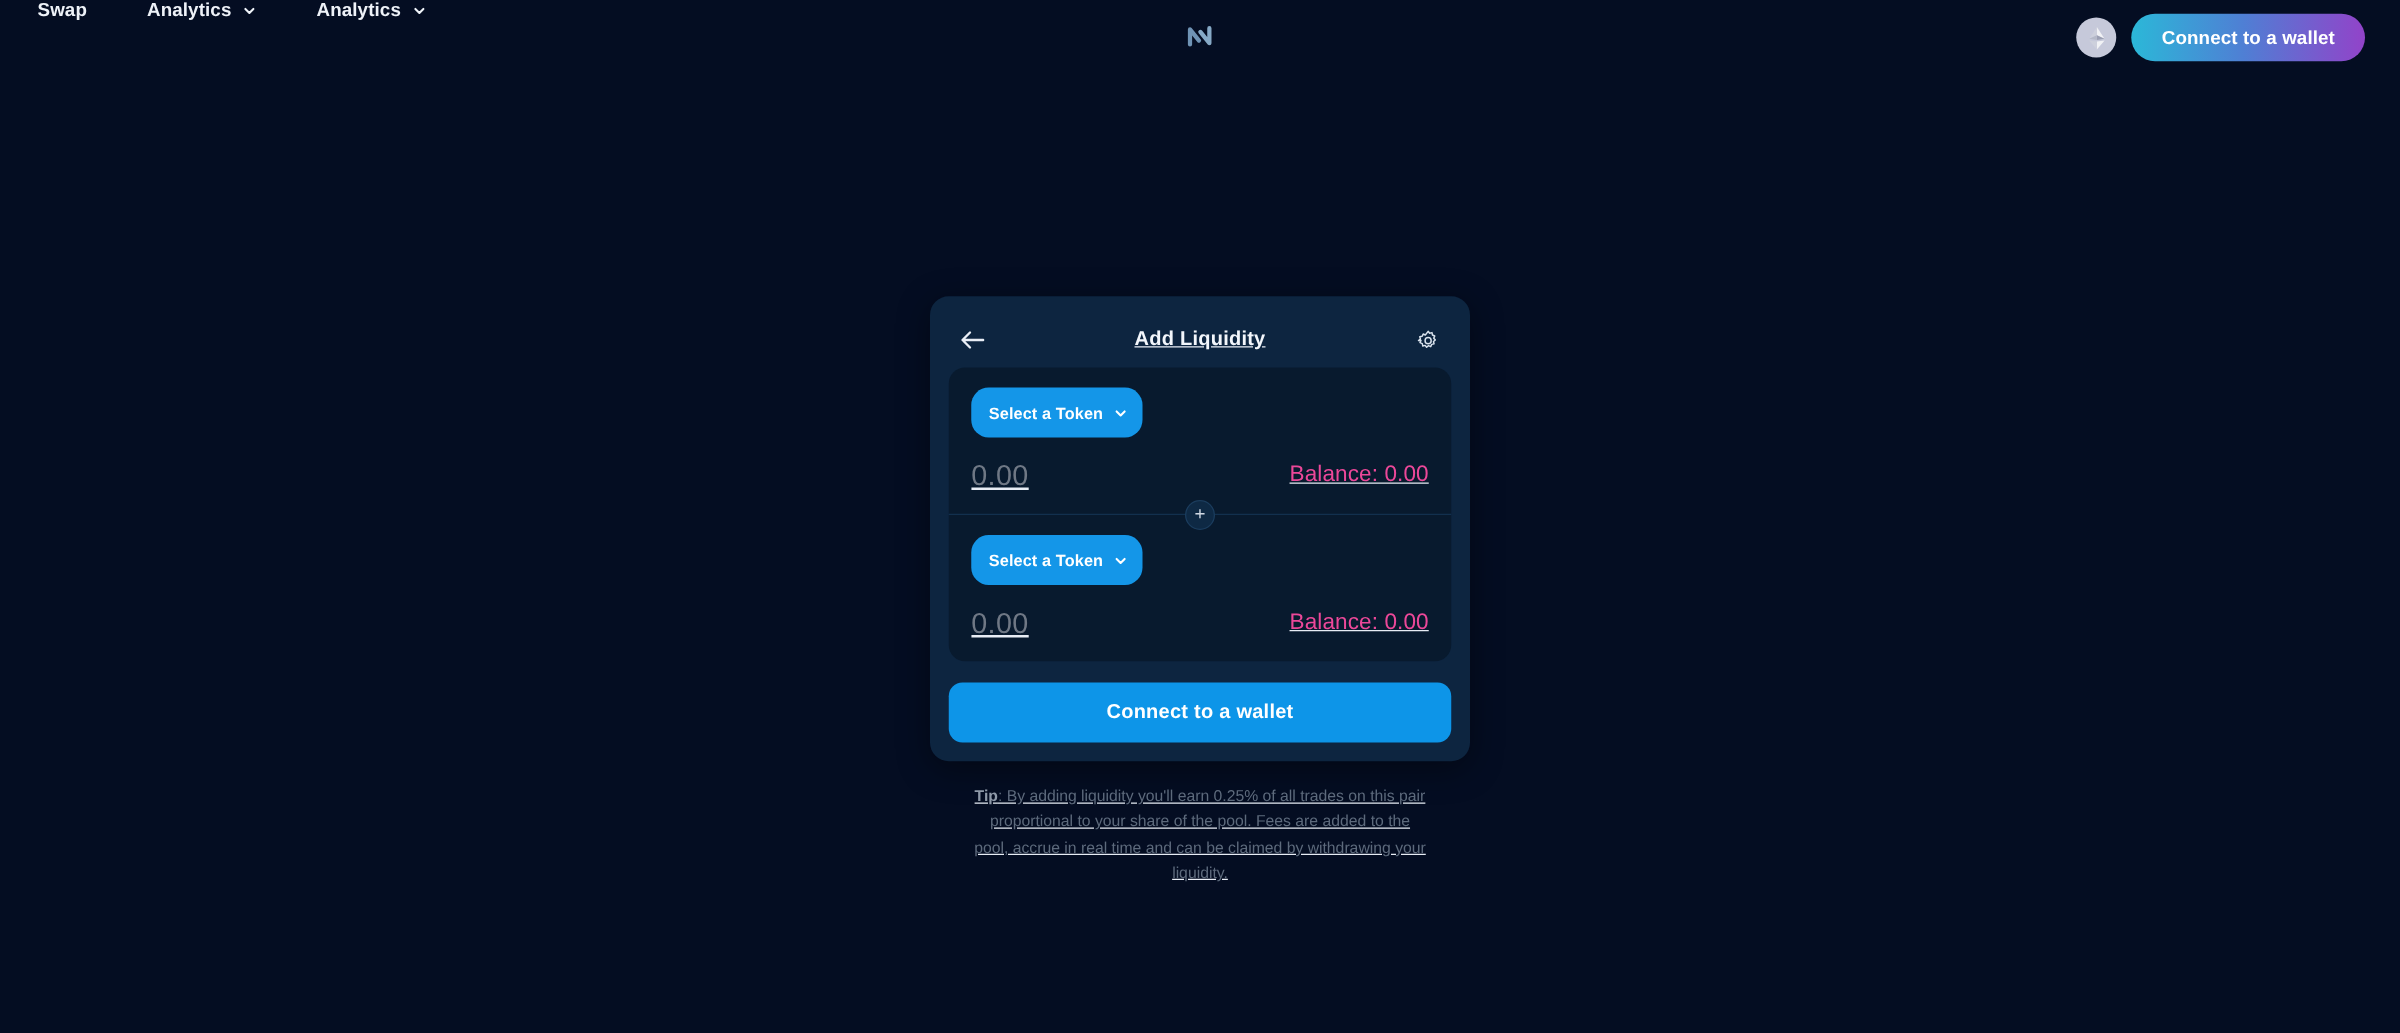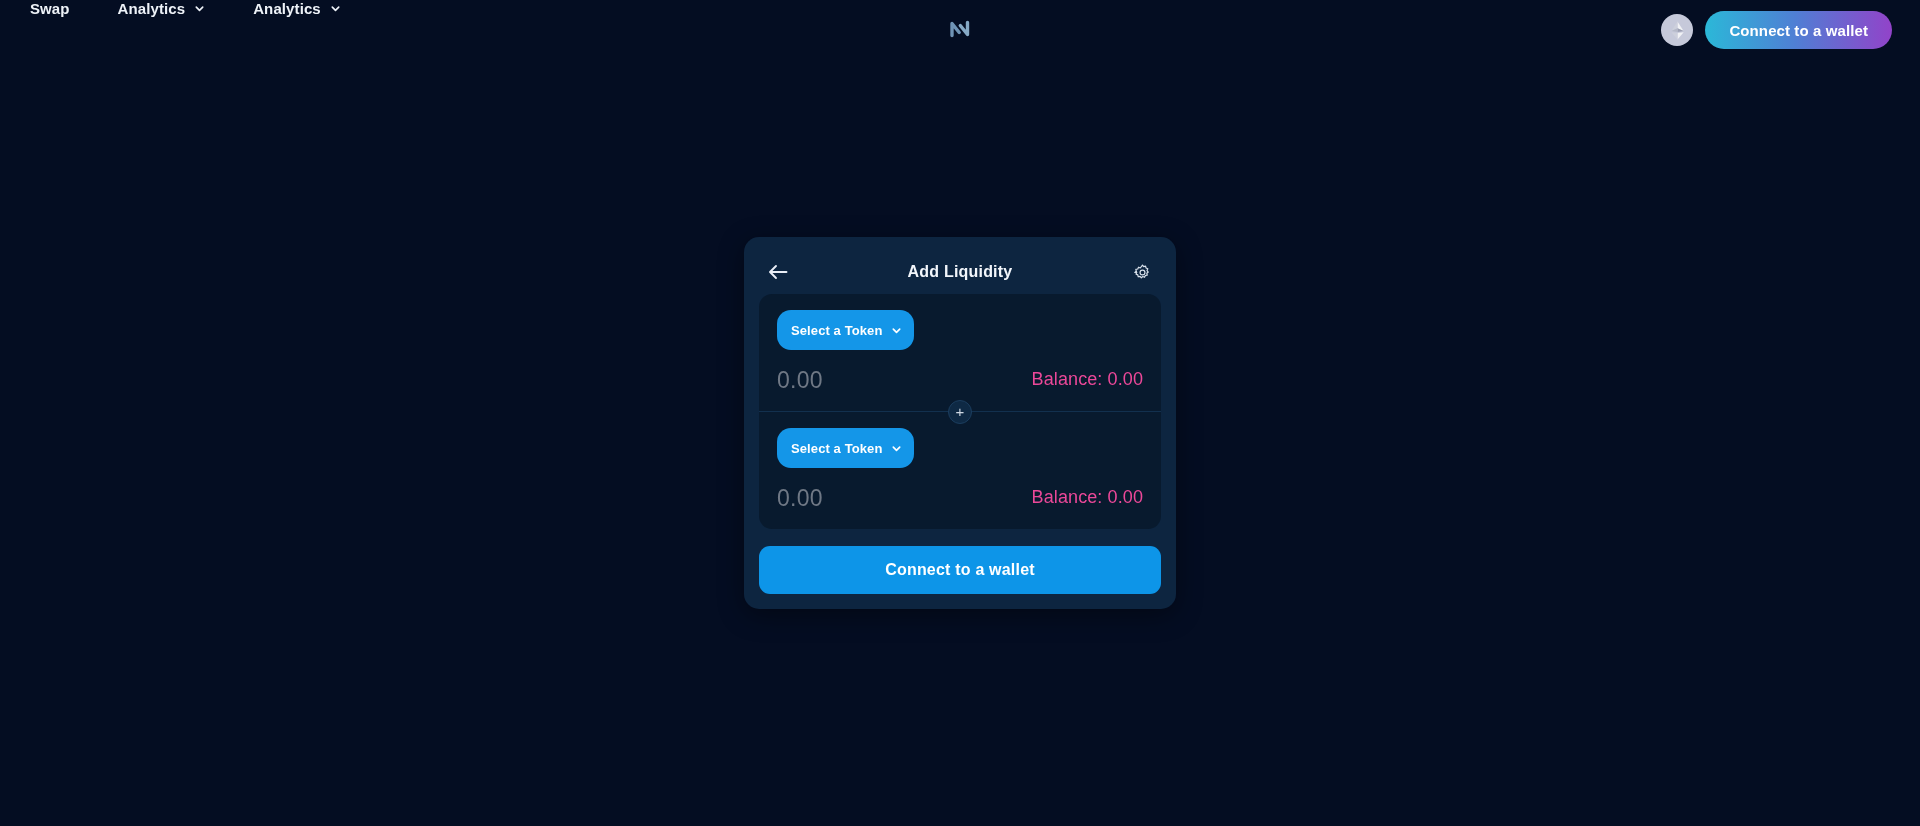"Add Liquidity" .stage { text-decoration: none -> underline }
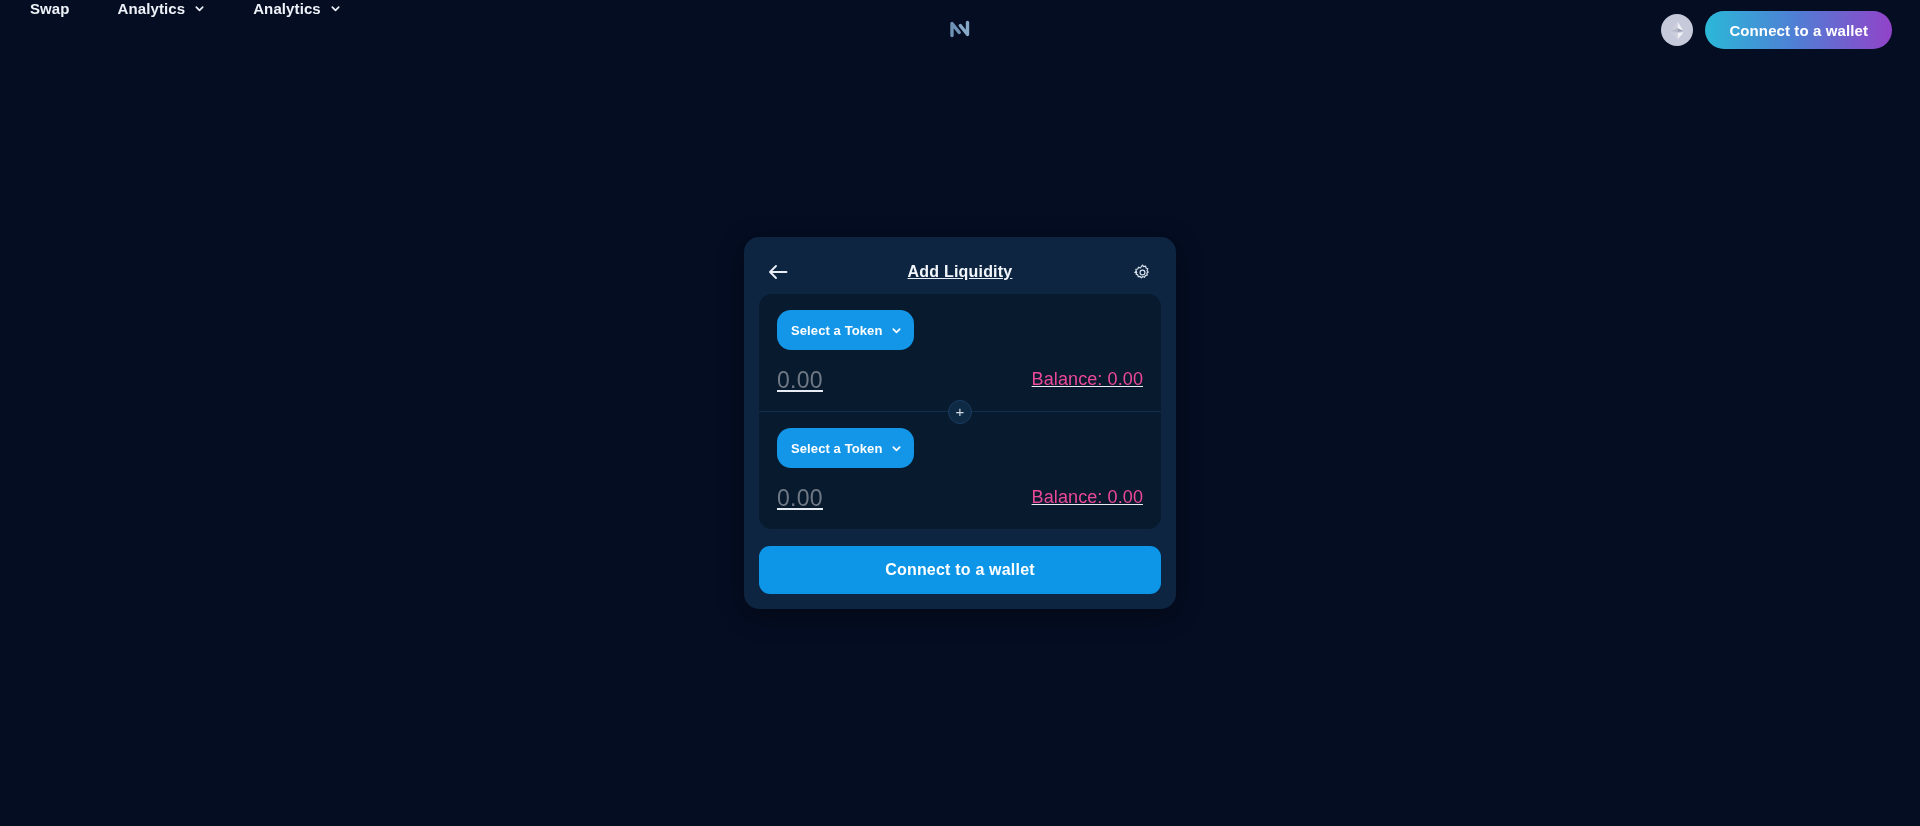"Tip: By adding liquidity you'll" div.tip { html: none -> <div> <b>Tip</b><span>: By adding liquidity you'll earn 0.25% of all trades on this pair proportional to your share of the pool. Fees are added to the pool, accrue in real time and can be claimed by withdrawing your liquidity.</span> </div> }
